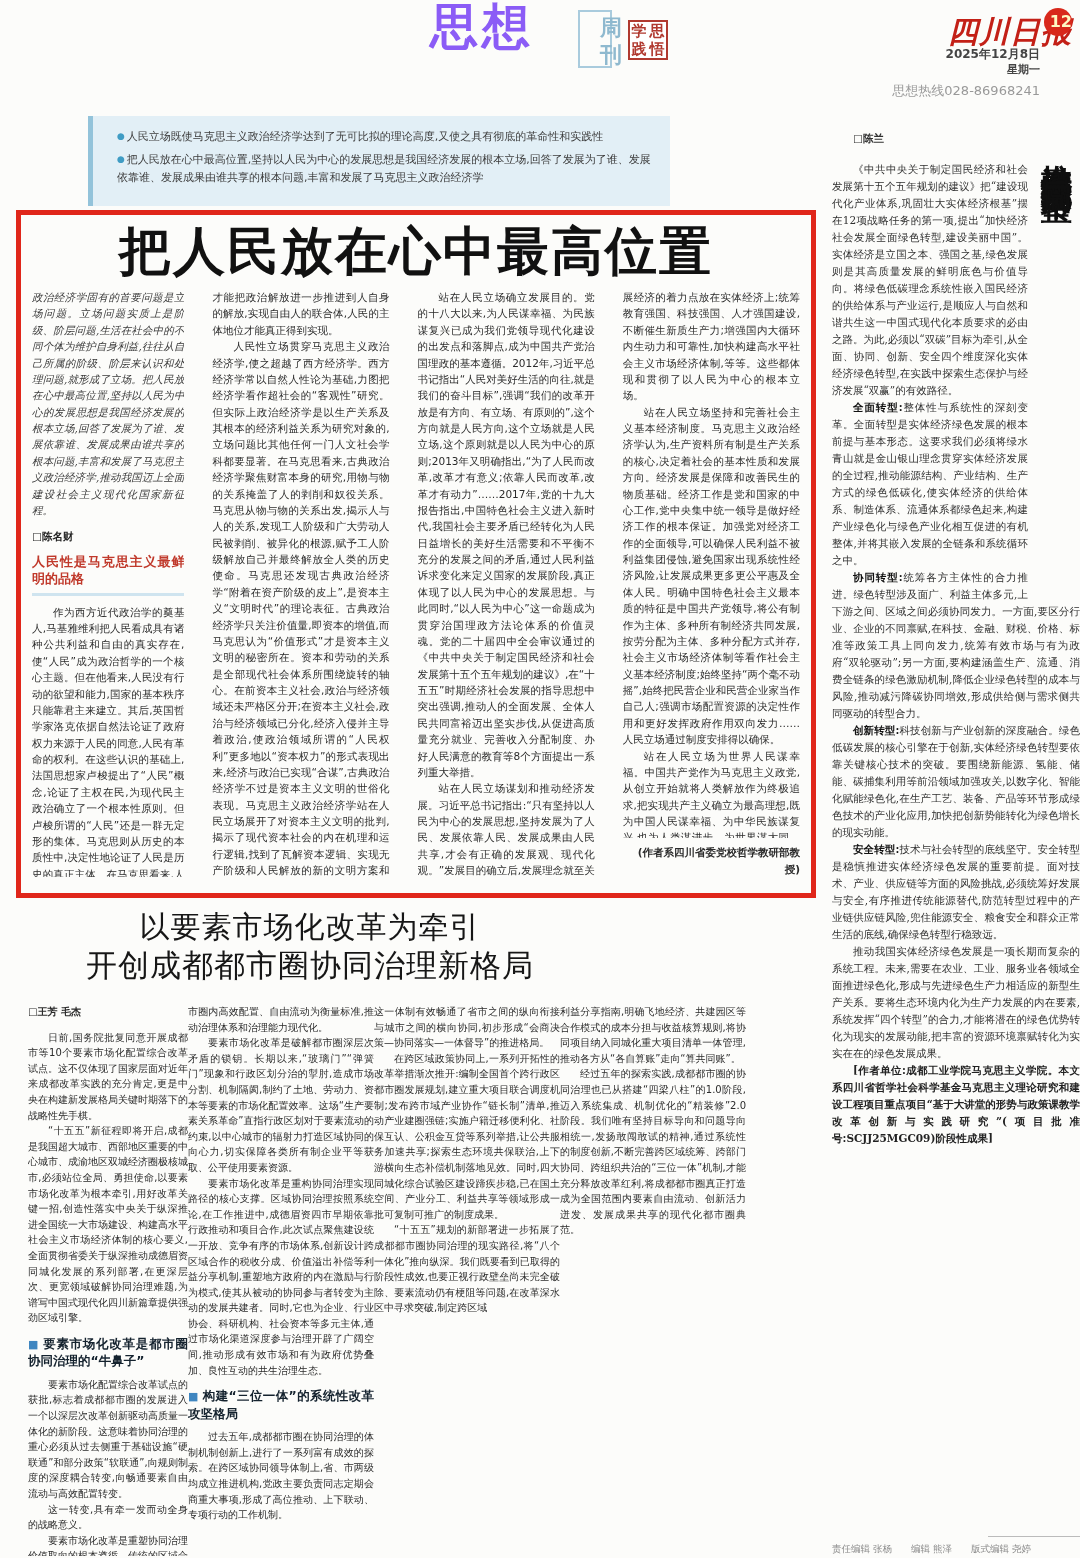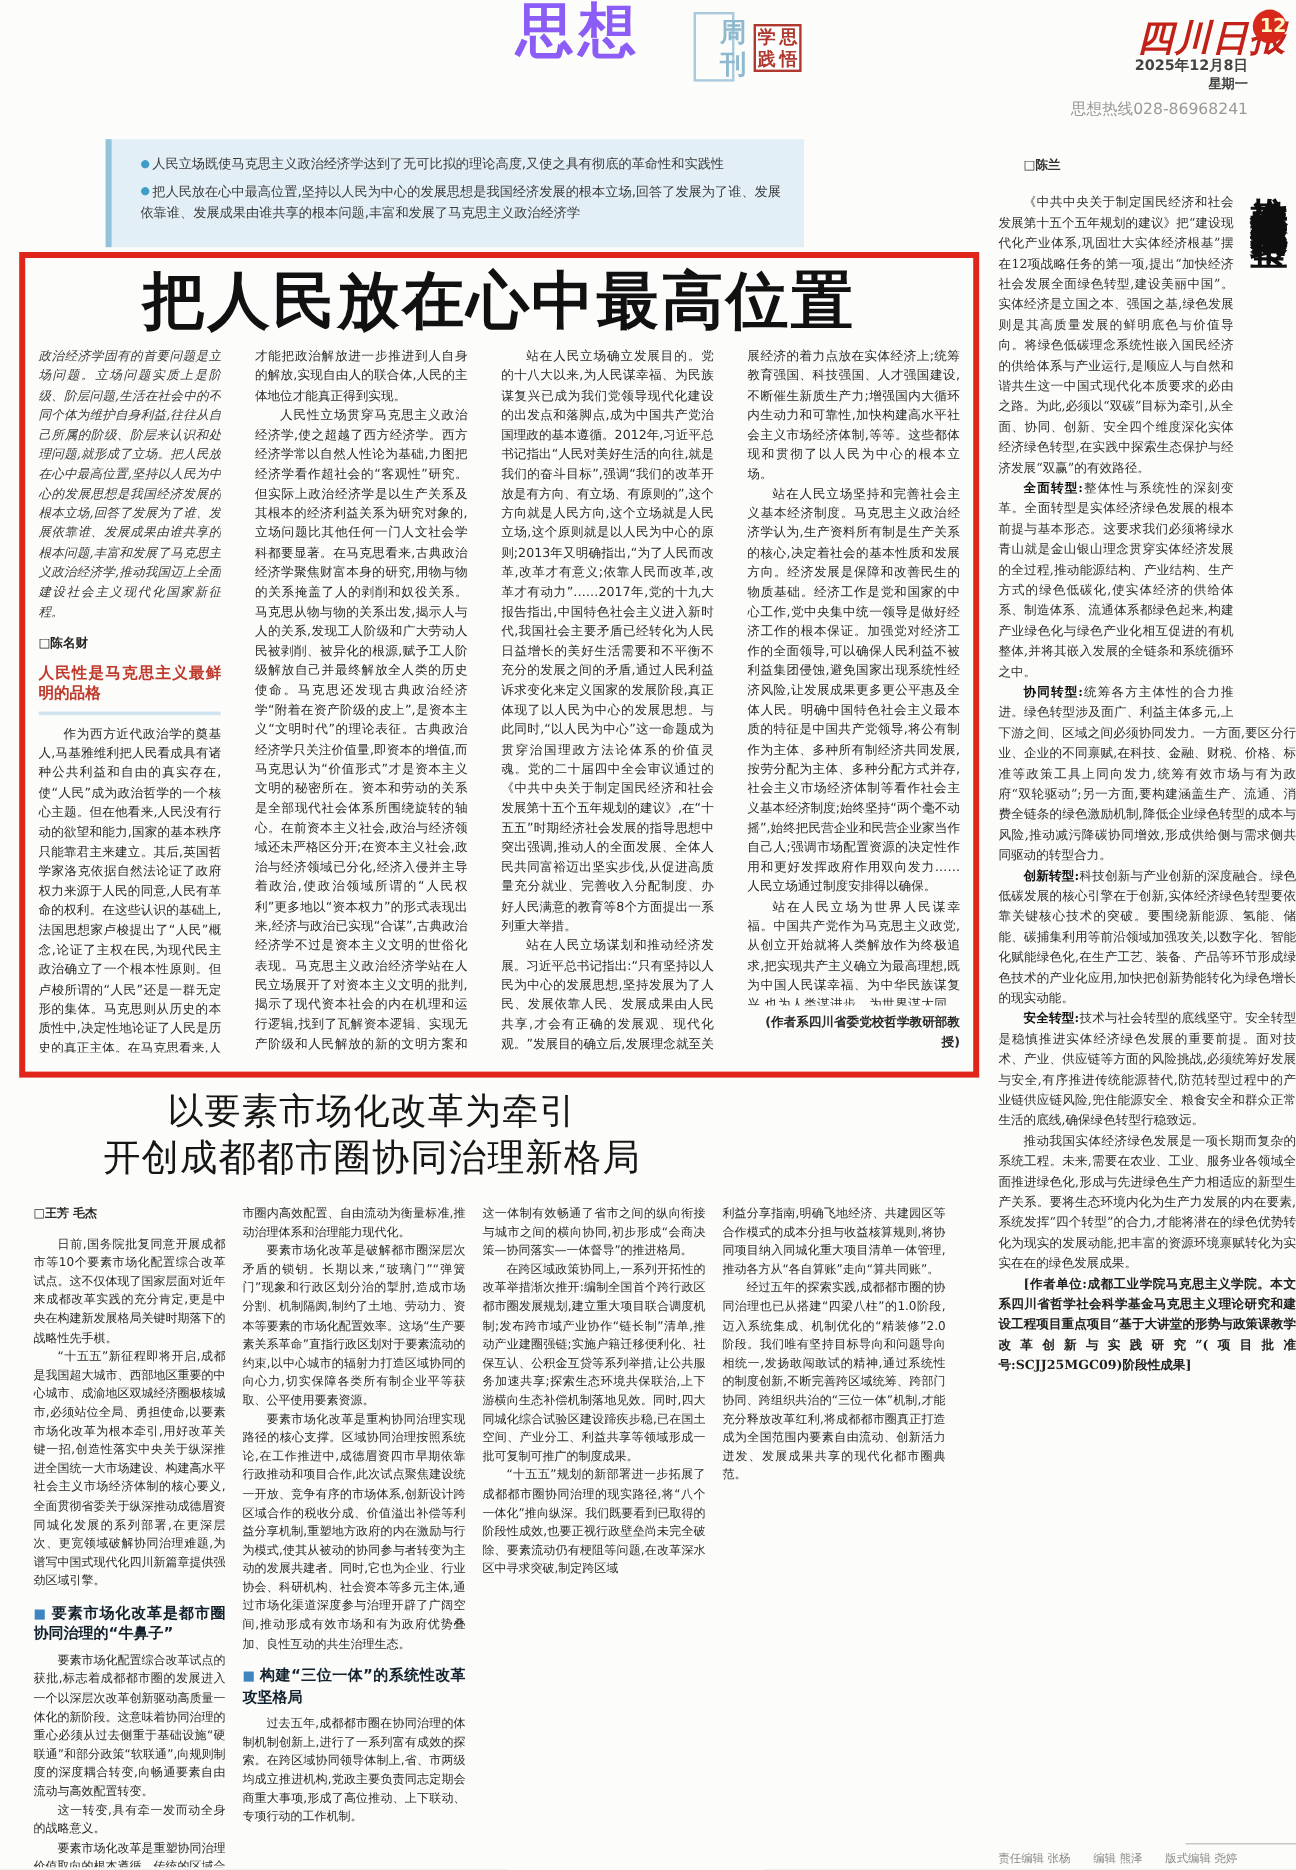"□王芳 毛杰" .a2-cols { gap: 14px -> none }
